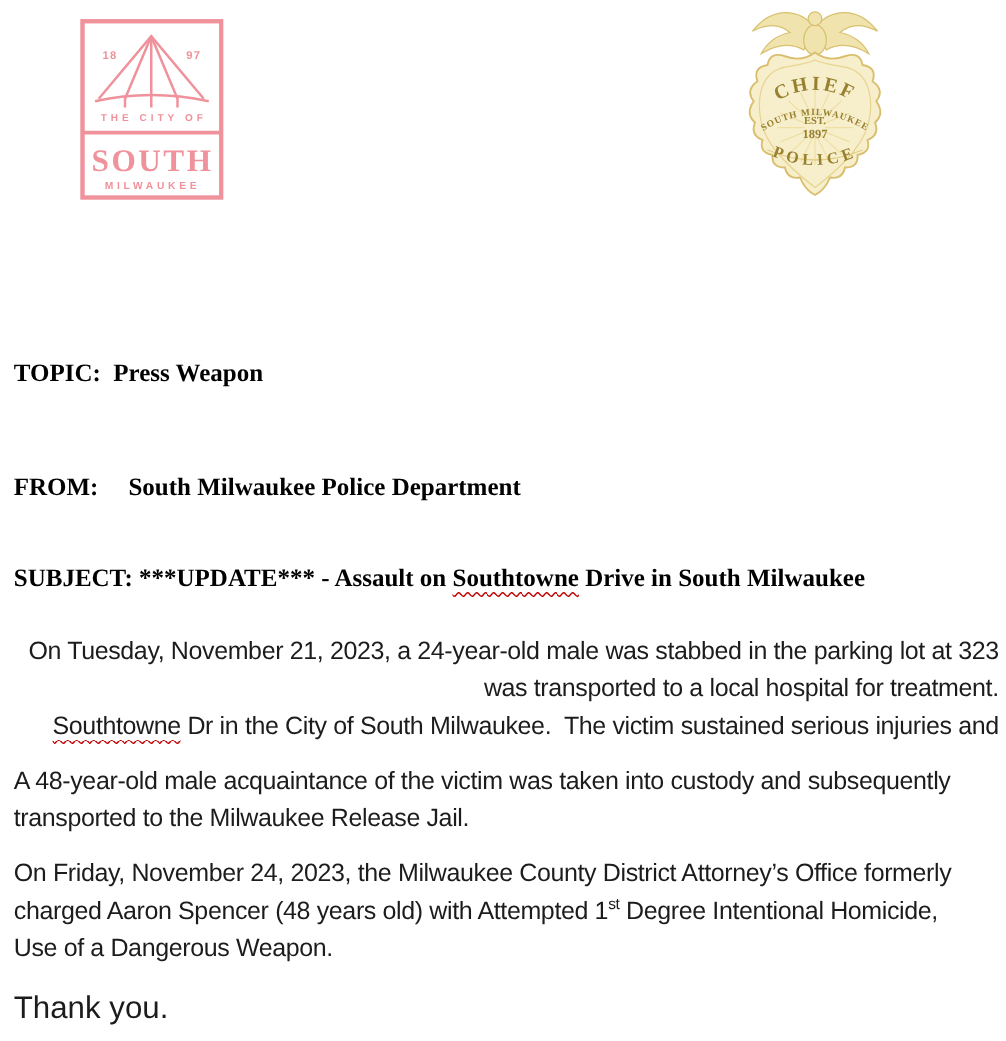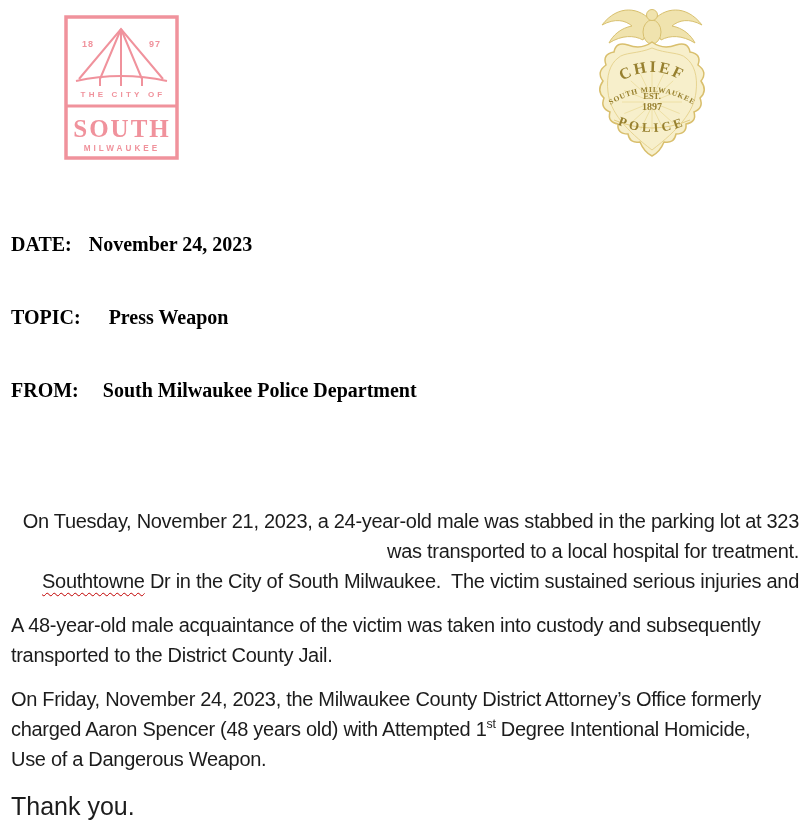"DATE:" div.meta-row { html: <div> <span>DATE:</span> <span>November 24, 2023</span> </div> -> none }
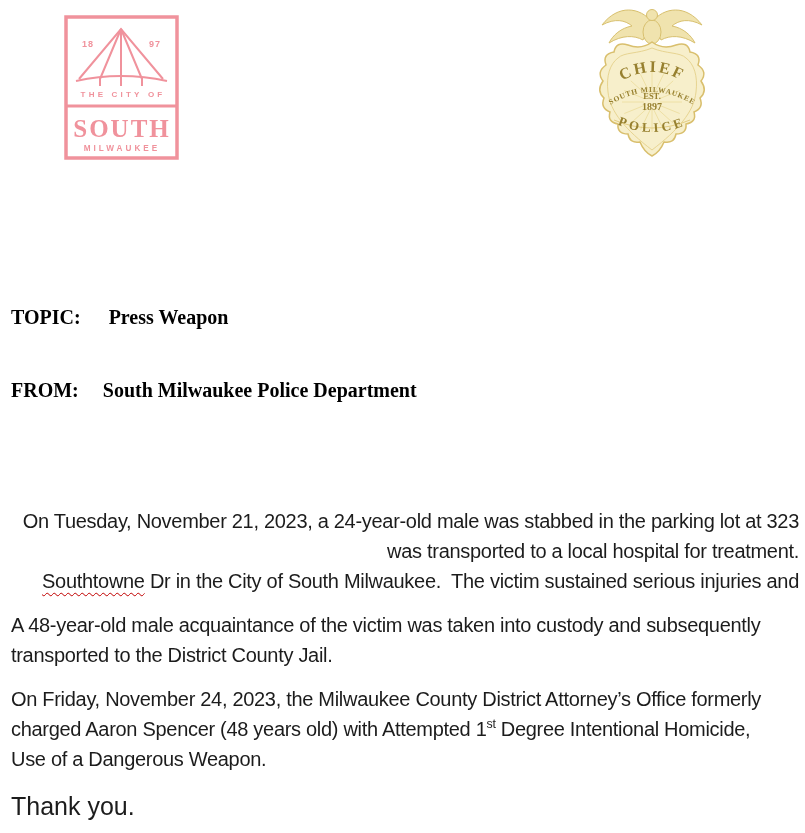"TOPIC:" #meta-1 { gap: 28px -> 10px; top: 306px -> 288px }
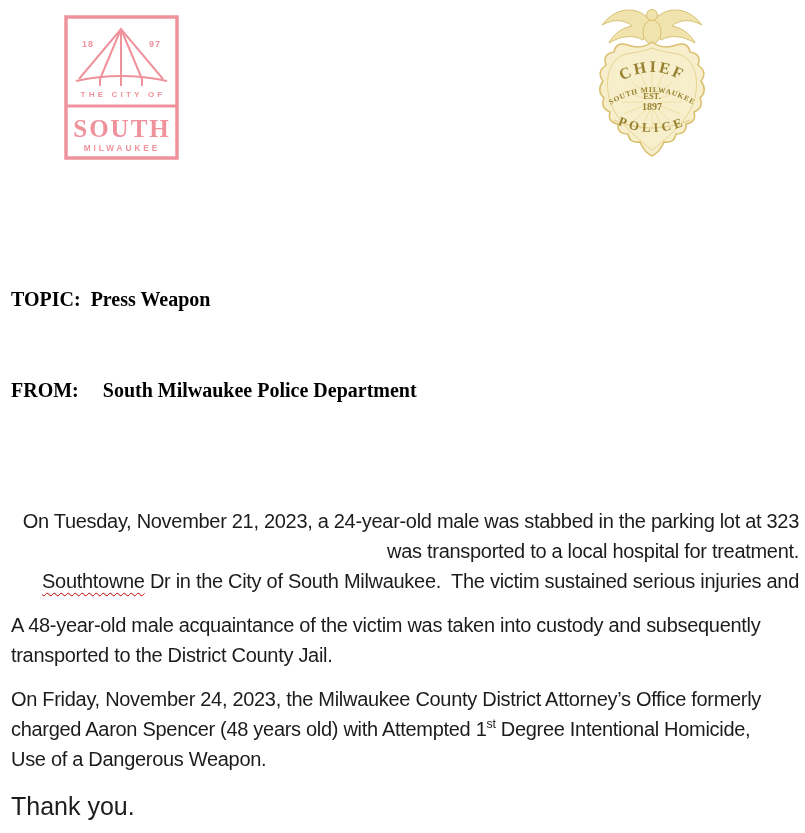"SUBJECT: ***UPDATE*** - Assault on" div.subject { html: none -> <div>SUBJECT: ***UPDATE*** - Assault on <span>Southtowne</span> Drive in South Milwaukee</div> }
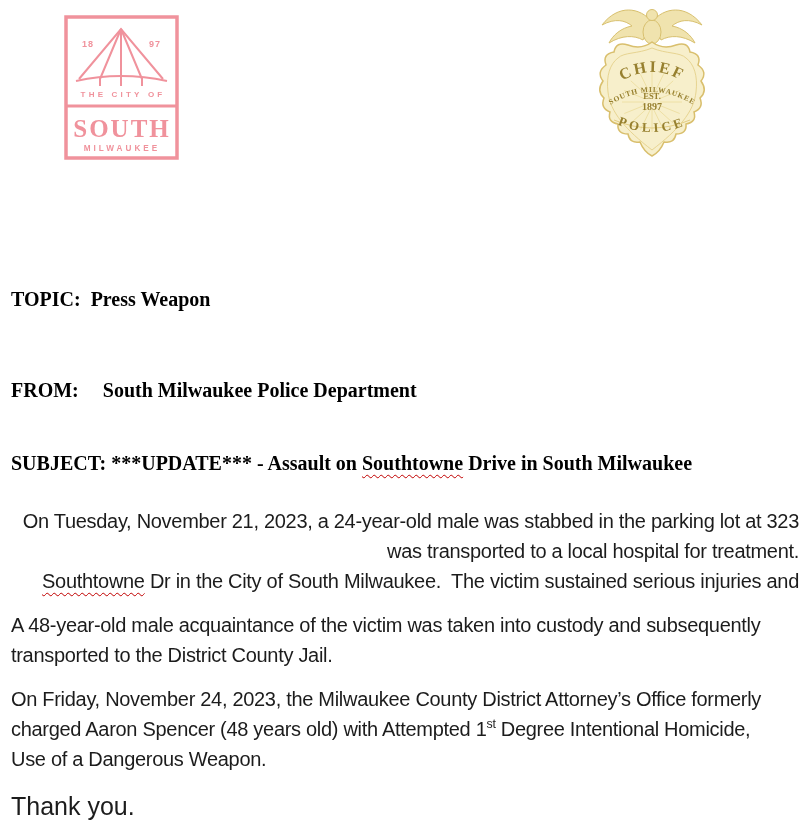"transported to the District County" div.line { text: District County -> Milwaukee Release }
